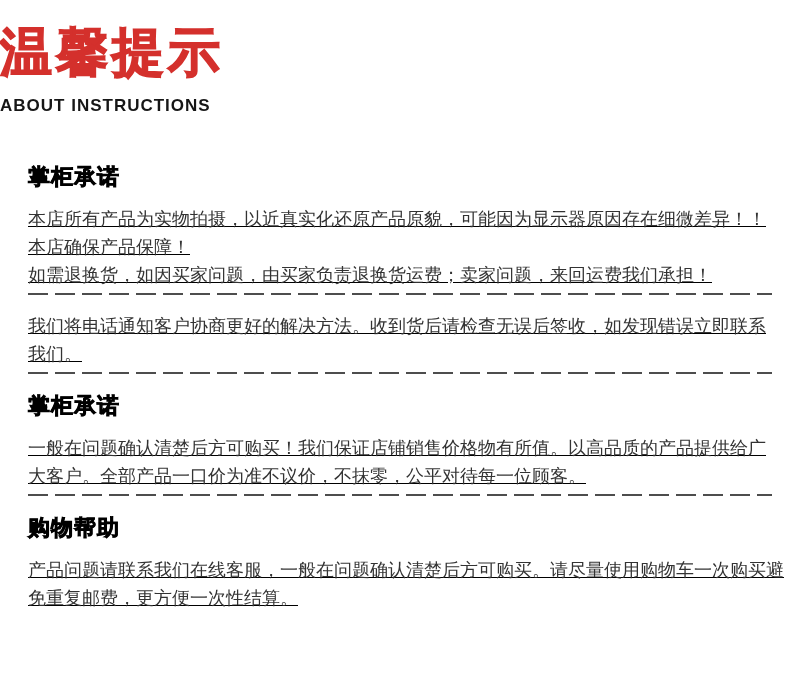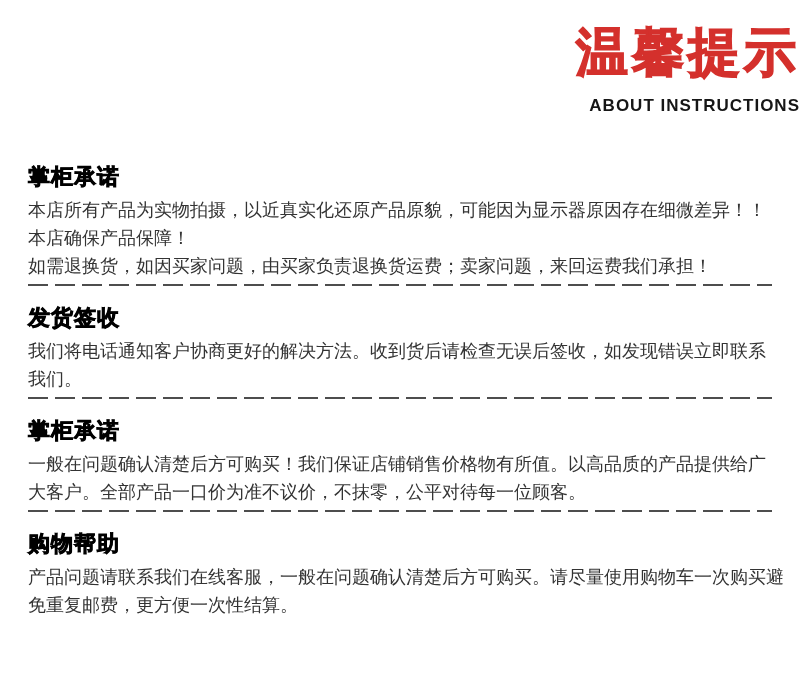"温馨提示" .header { text-align: right -> left }
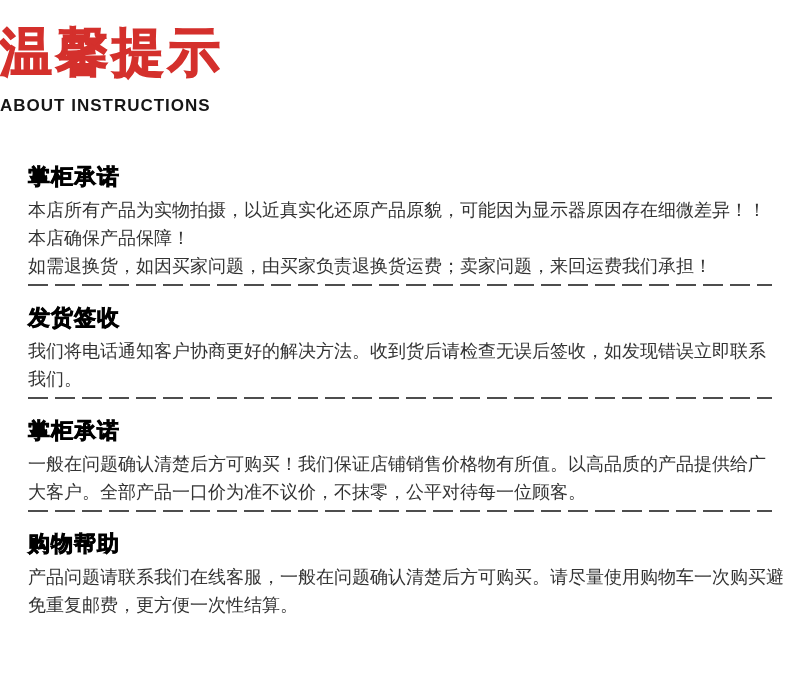"本店所有产品为实物拍摄，以近真实化还原产品原貌，可能因为显示器原因存在细微差异！" .lines { margin-top: 4px -> 13px; text-decoration: none -> underline }
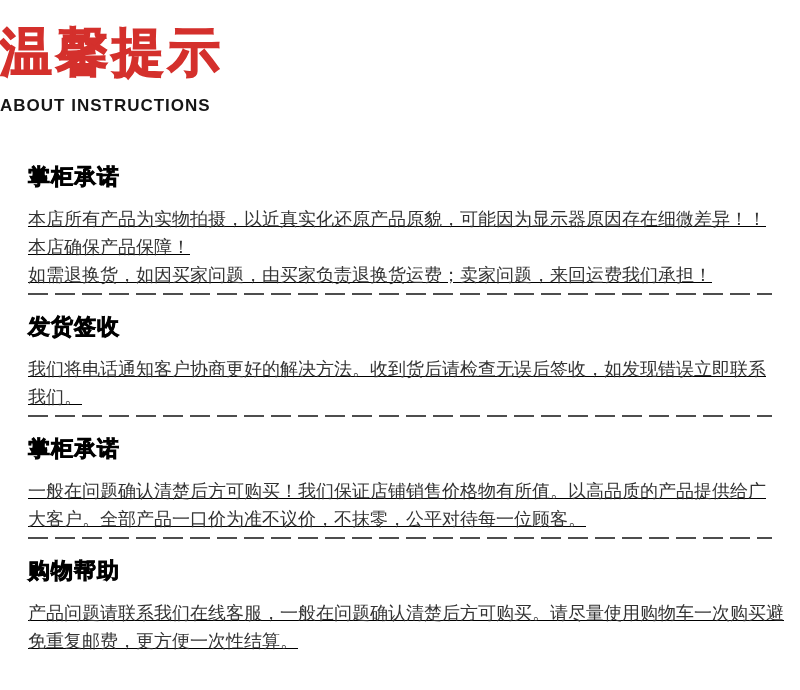"发货签收" div.section-heading { html: <div>发货签收</div> -> none }
